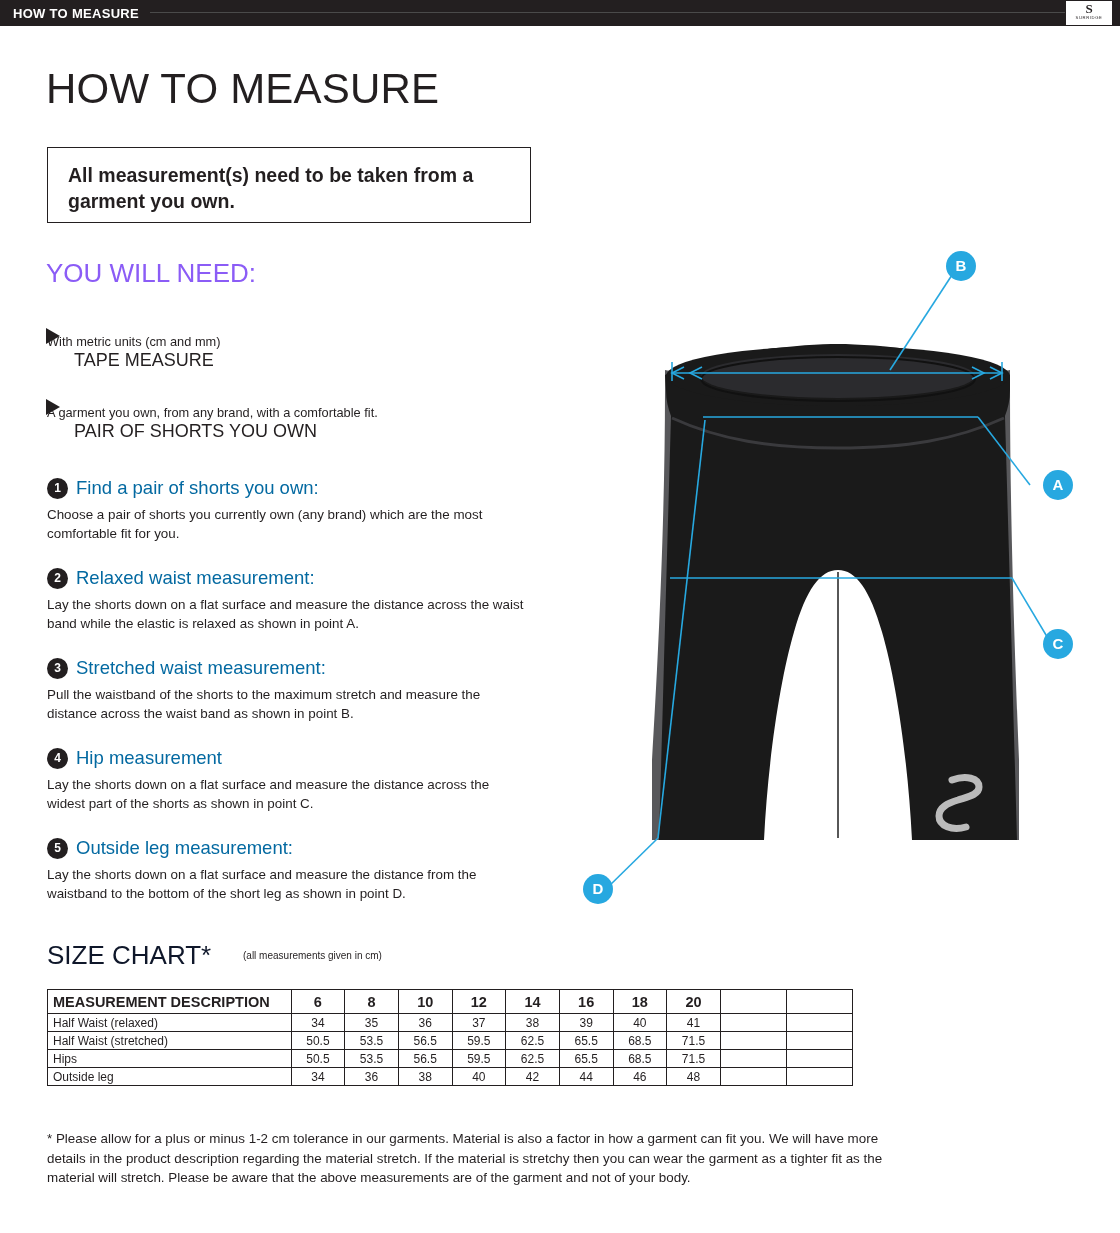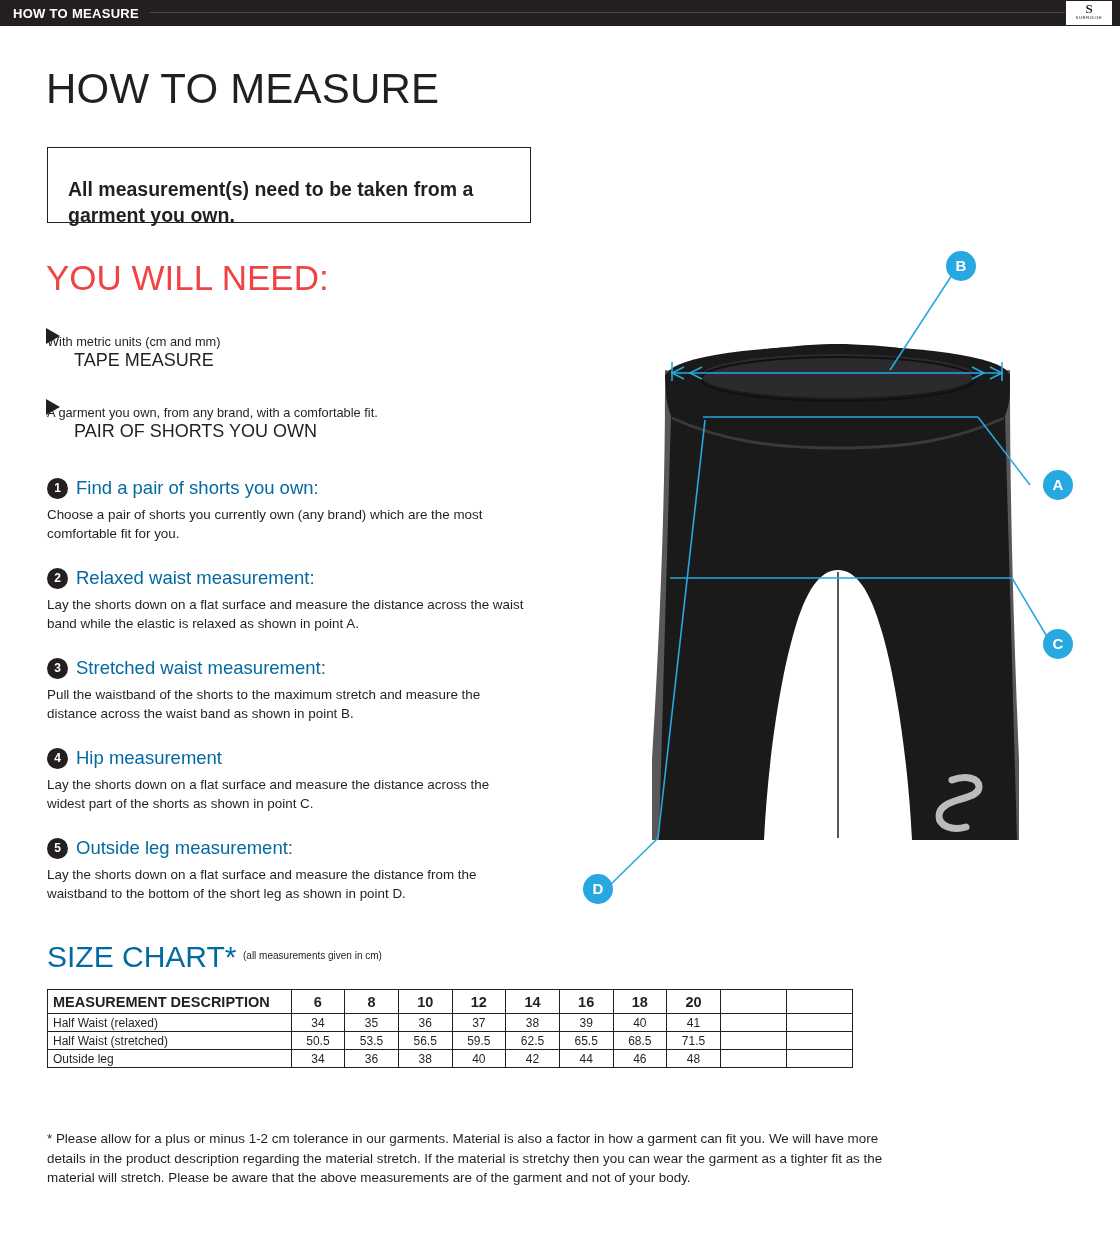"All measurement(s) need to be" .callout { padding: 28px 20px -> 14px 20px }
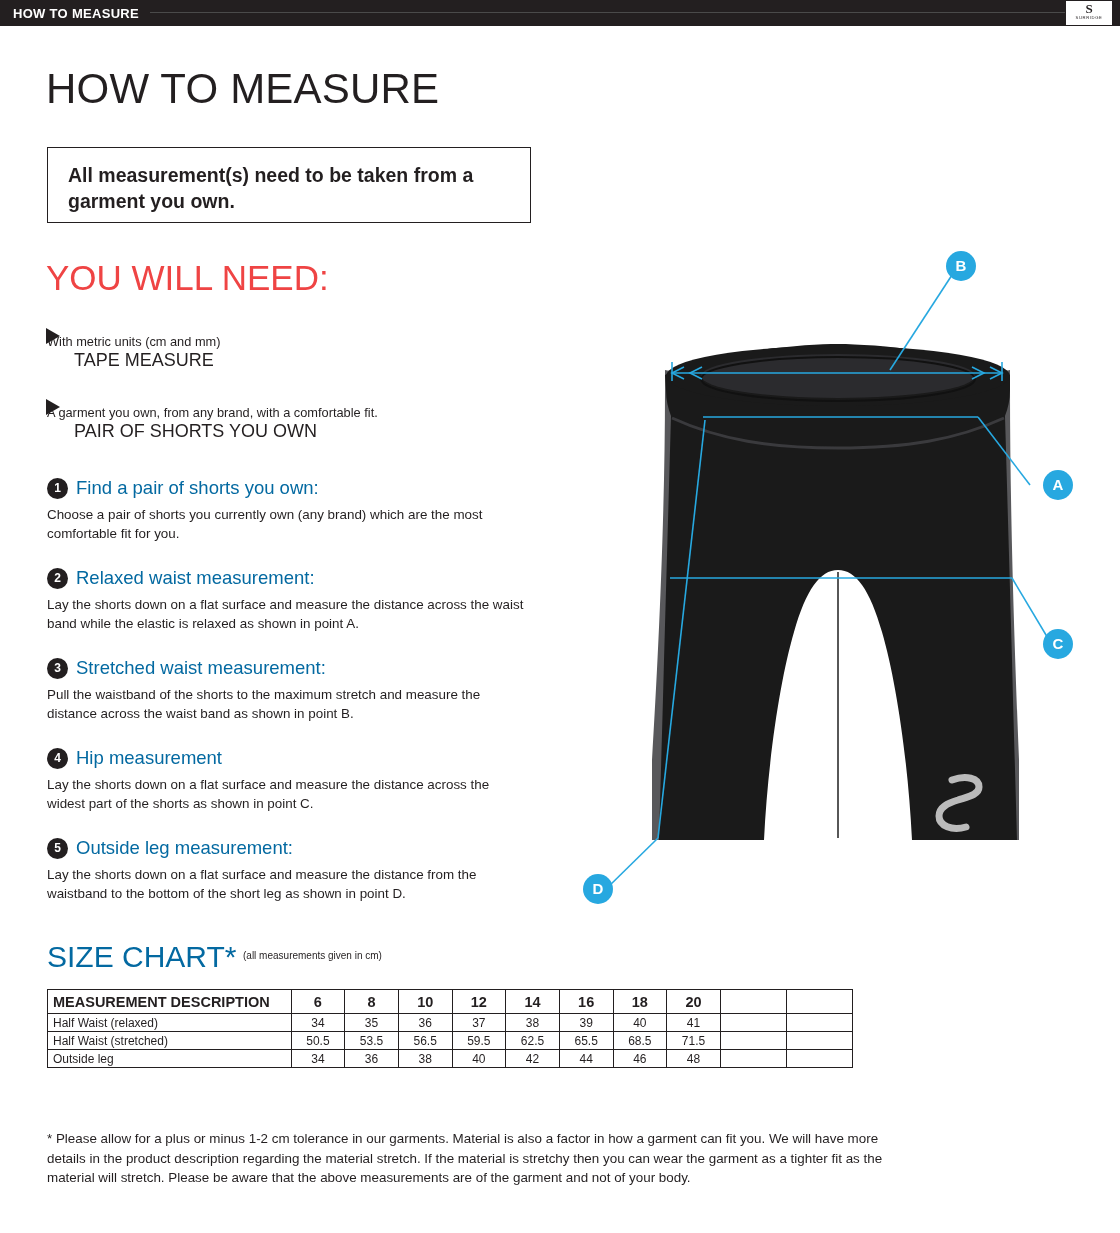"YOU WILL NEED:" .h2 { color: #ef4444 -> #8b5cf6; font-size: 35px -> 26px }
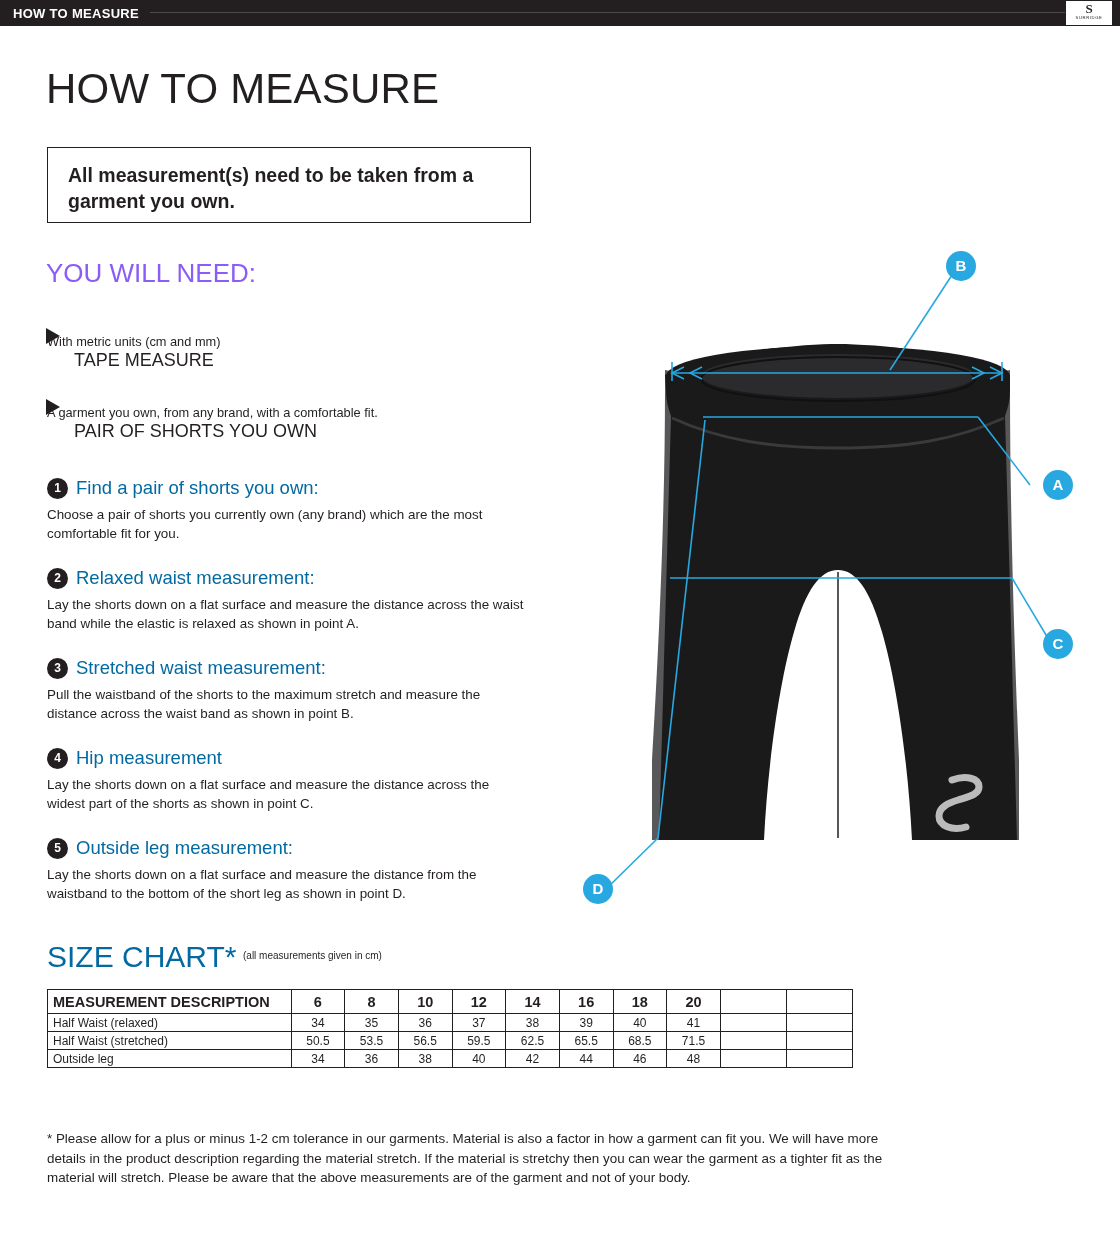"SIZE CHART*" .sizechart-title { color: #0369a1 -> #0f172a; font-size: 30px -> 26px }
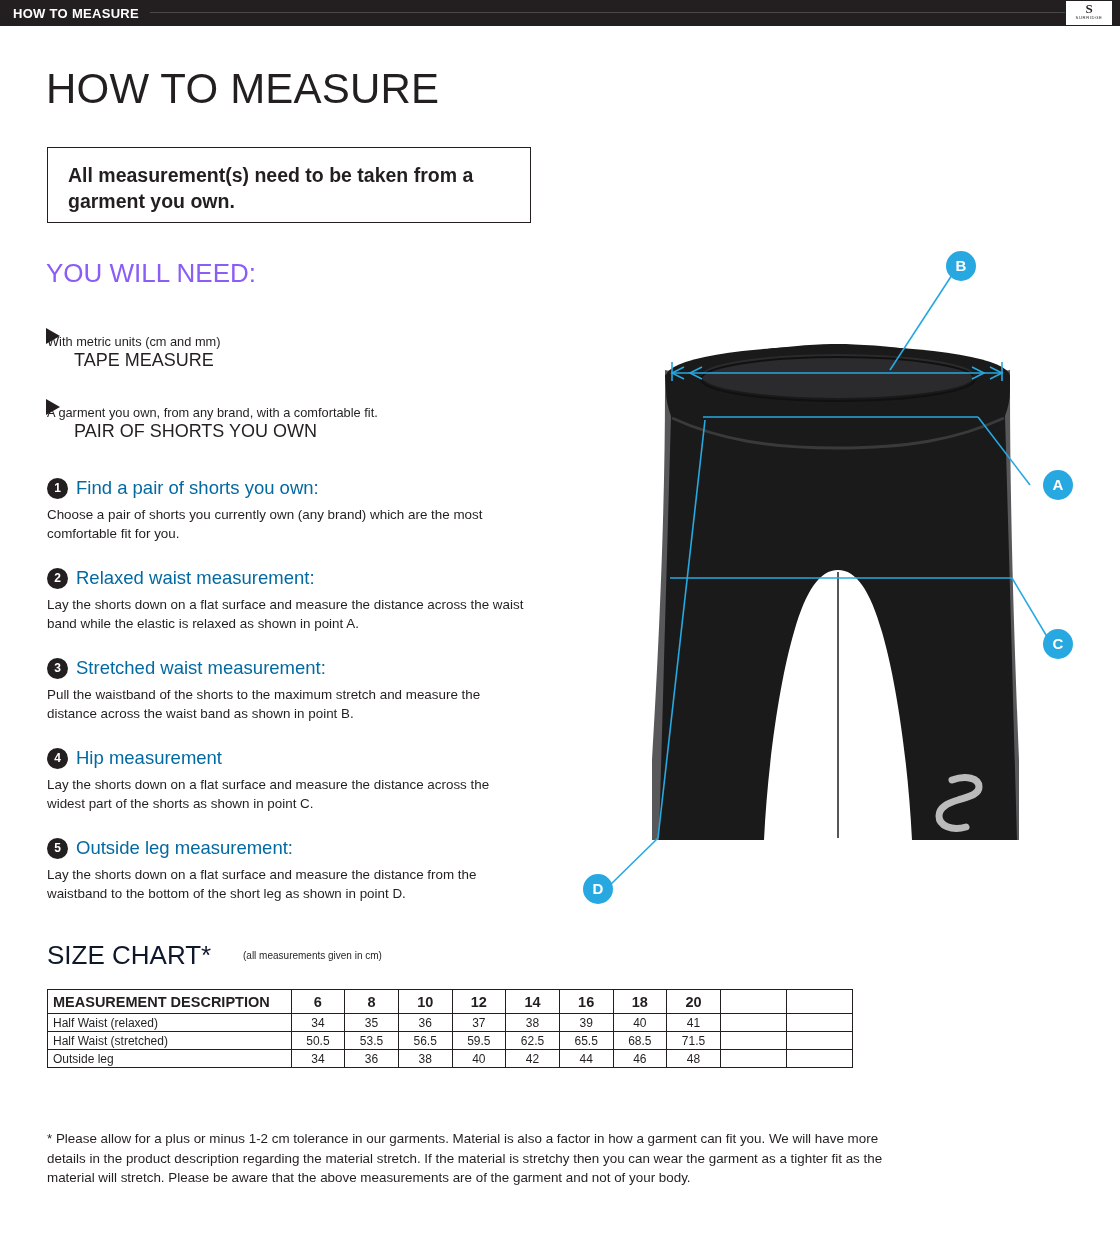"Hips" tr { html: none -> <tr> <td>Hips</td> <td>50.5</td> <td>53.5</td> <td>56.5</td> <td>59.5</td> <td>62.5</td> <td>65.5</td> <td>68.5</td> <td>71.5</td> <td></td> <td></td> </tr> }
